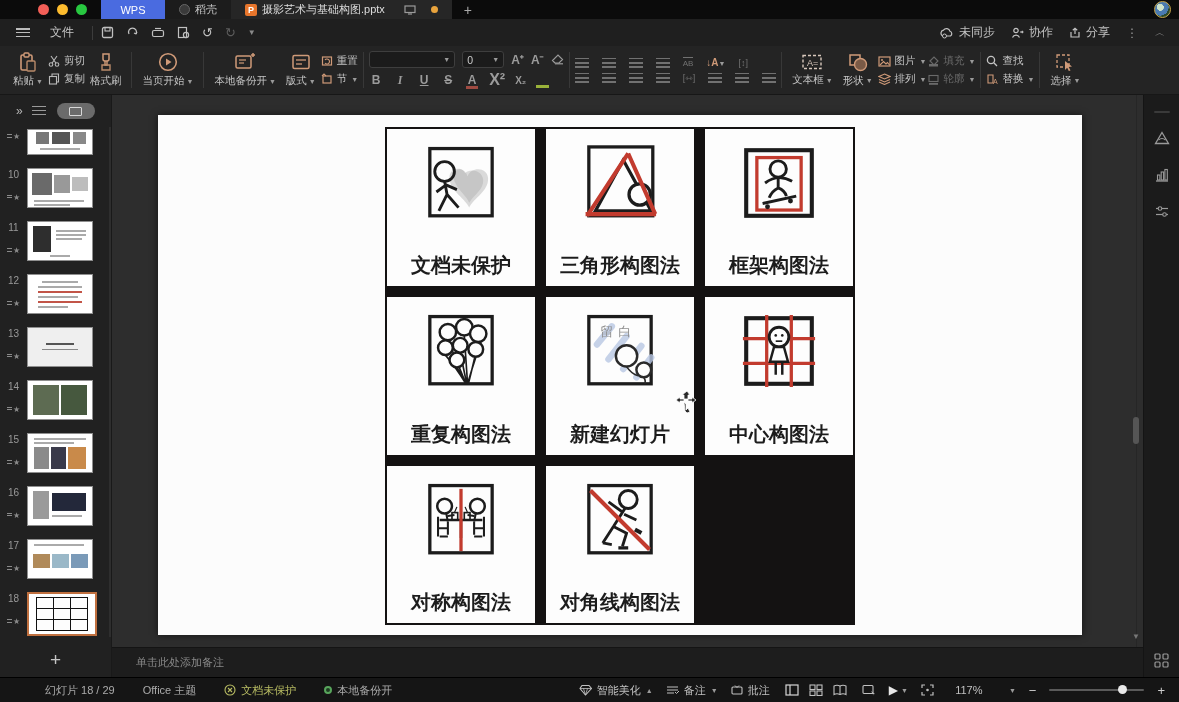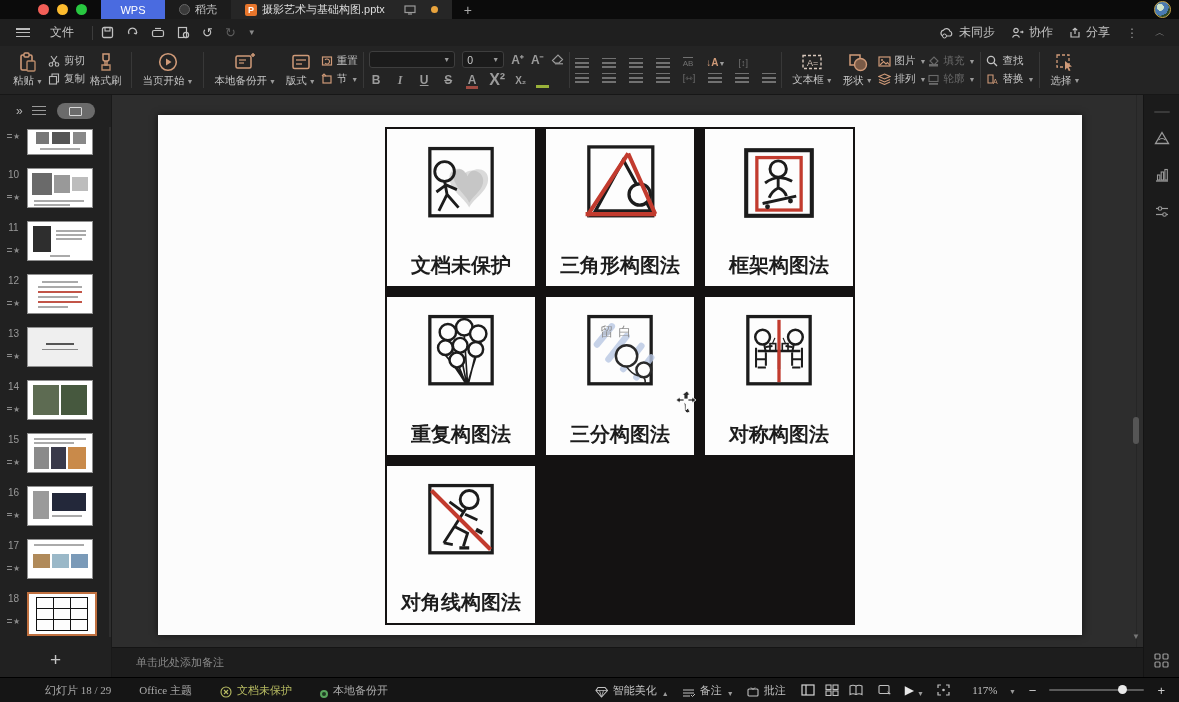"三分构图法" div.clabel { text: 三分构图法 -> 新建幻灯片 }
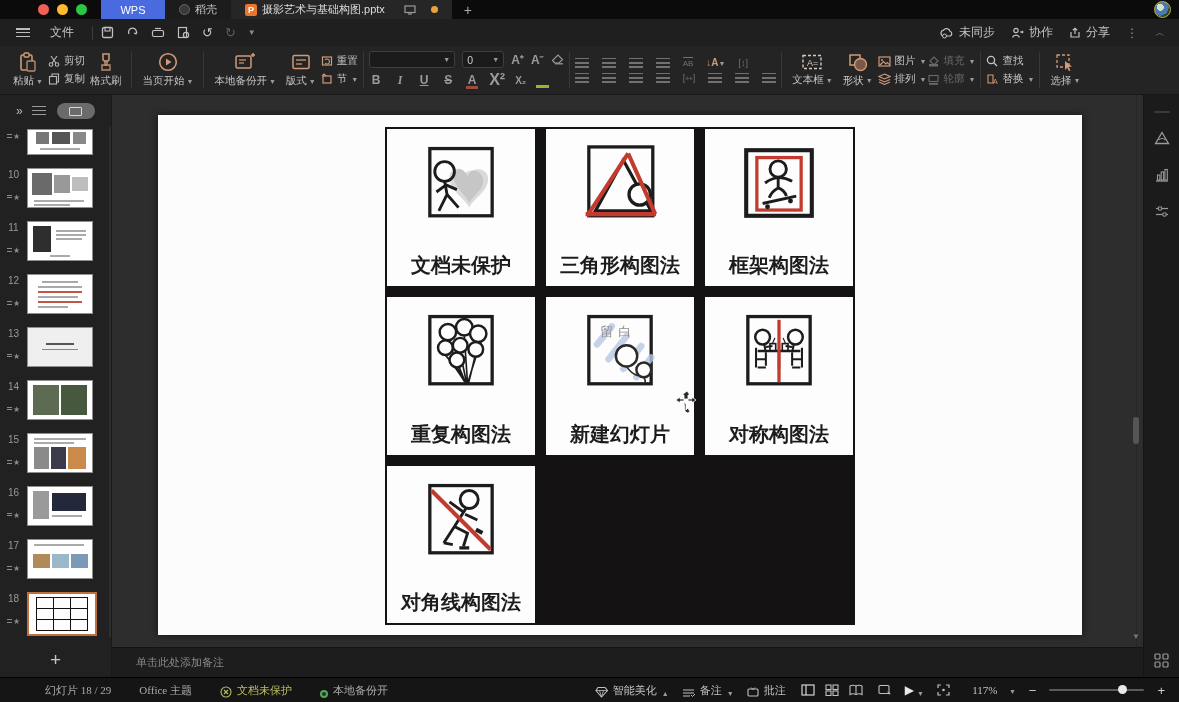"中心构图法" div.cell { html: none -> <div> <svg> <rect></rect> <path></path> <circle></circle> <circle></circle> <circle></circle> <path></path> <path></path> <path></path> </svg> <div>中心构图法</div> </div> }
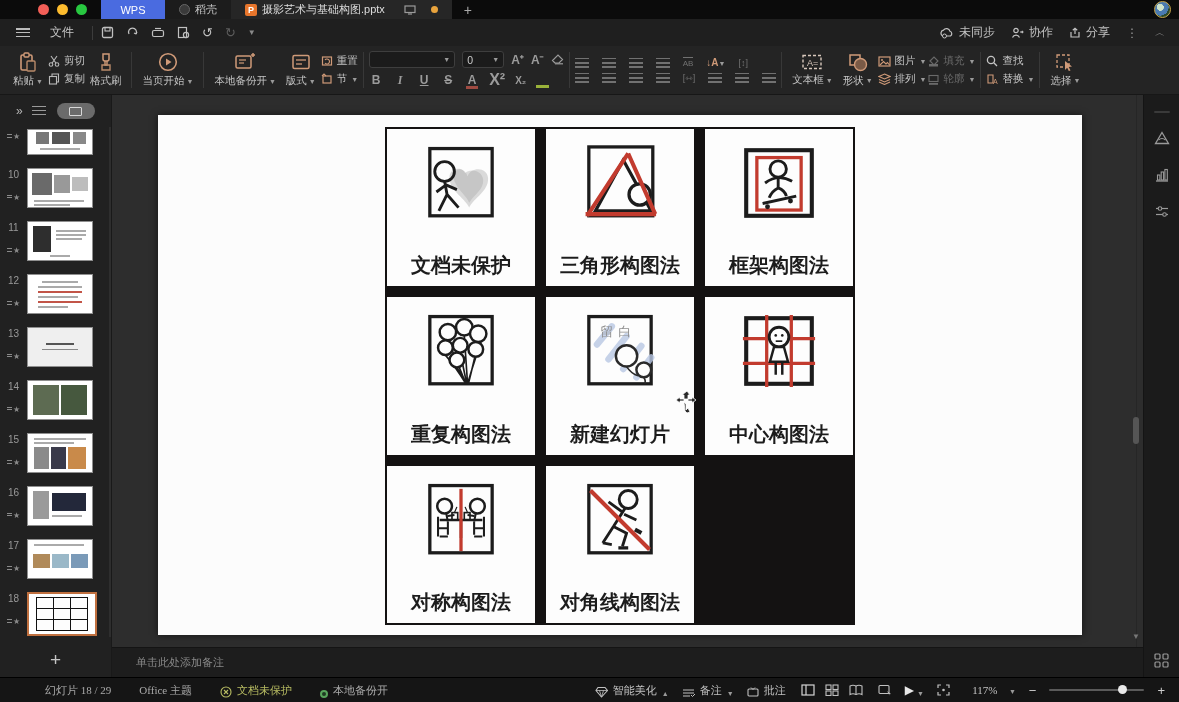"幻灯片 18 / 29" .st-item { align-items: flex-end -> center; font-family: Liberation Serif, serif -> none }
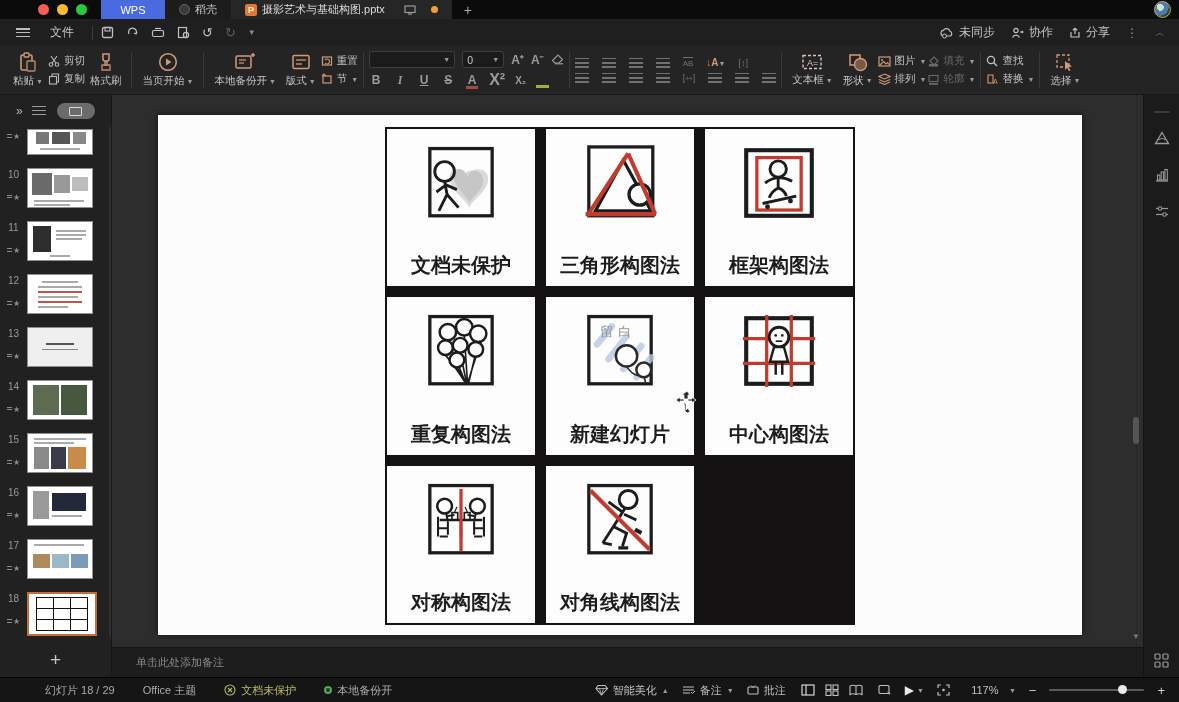"117%" div.st-item { gap: 2px -> 18px }
